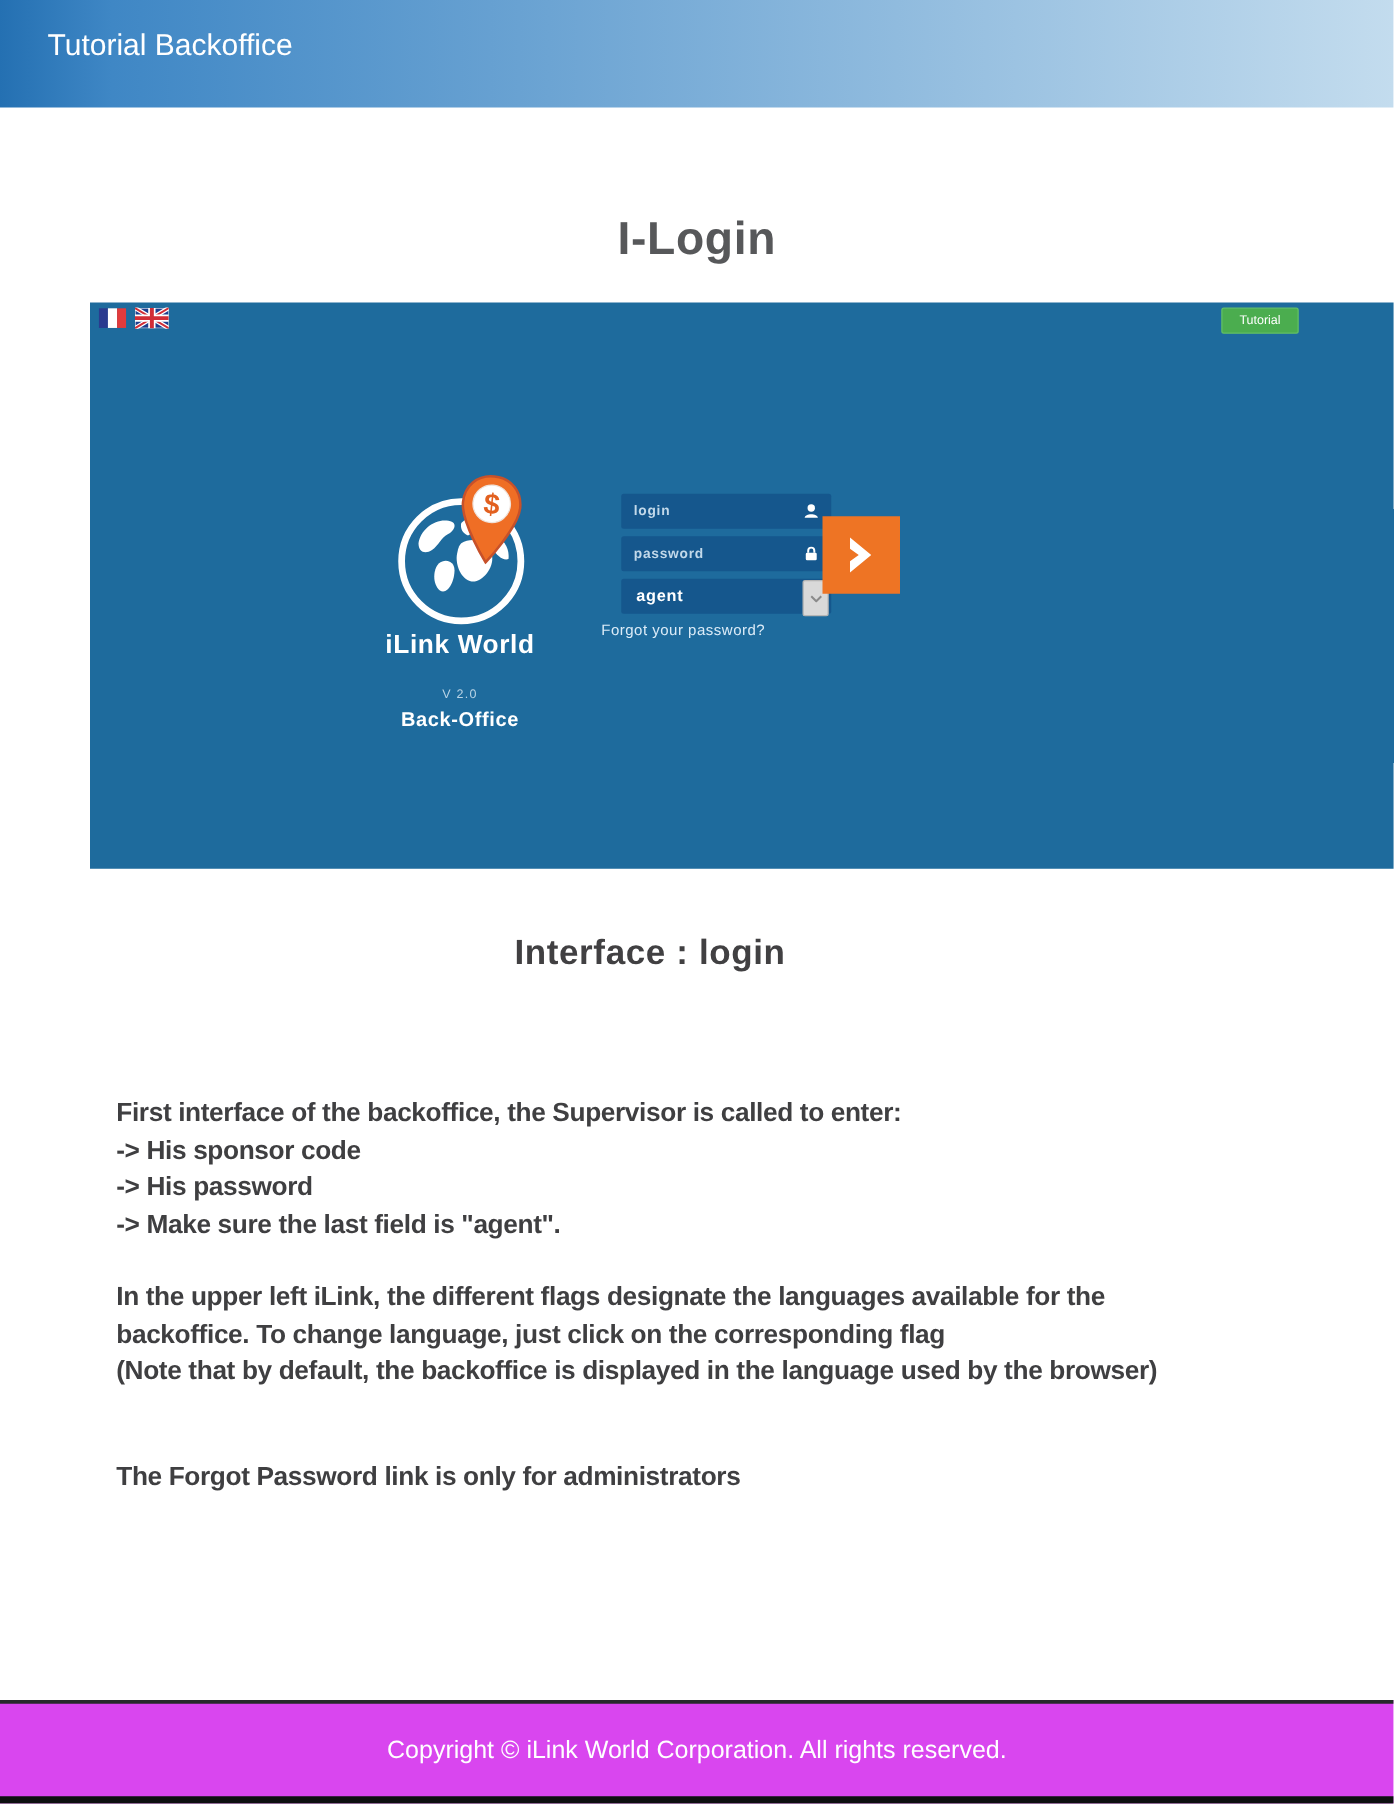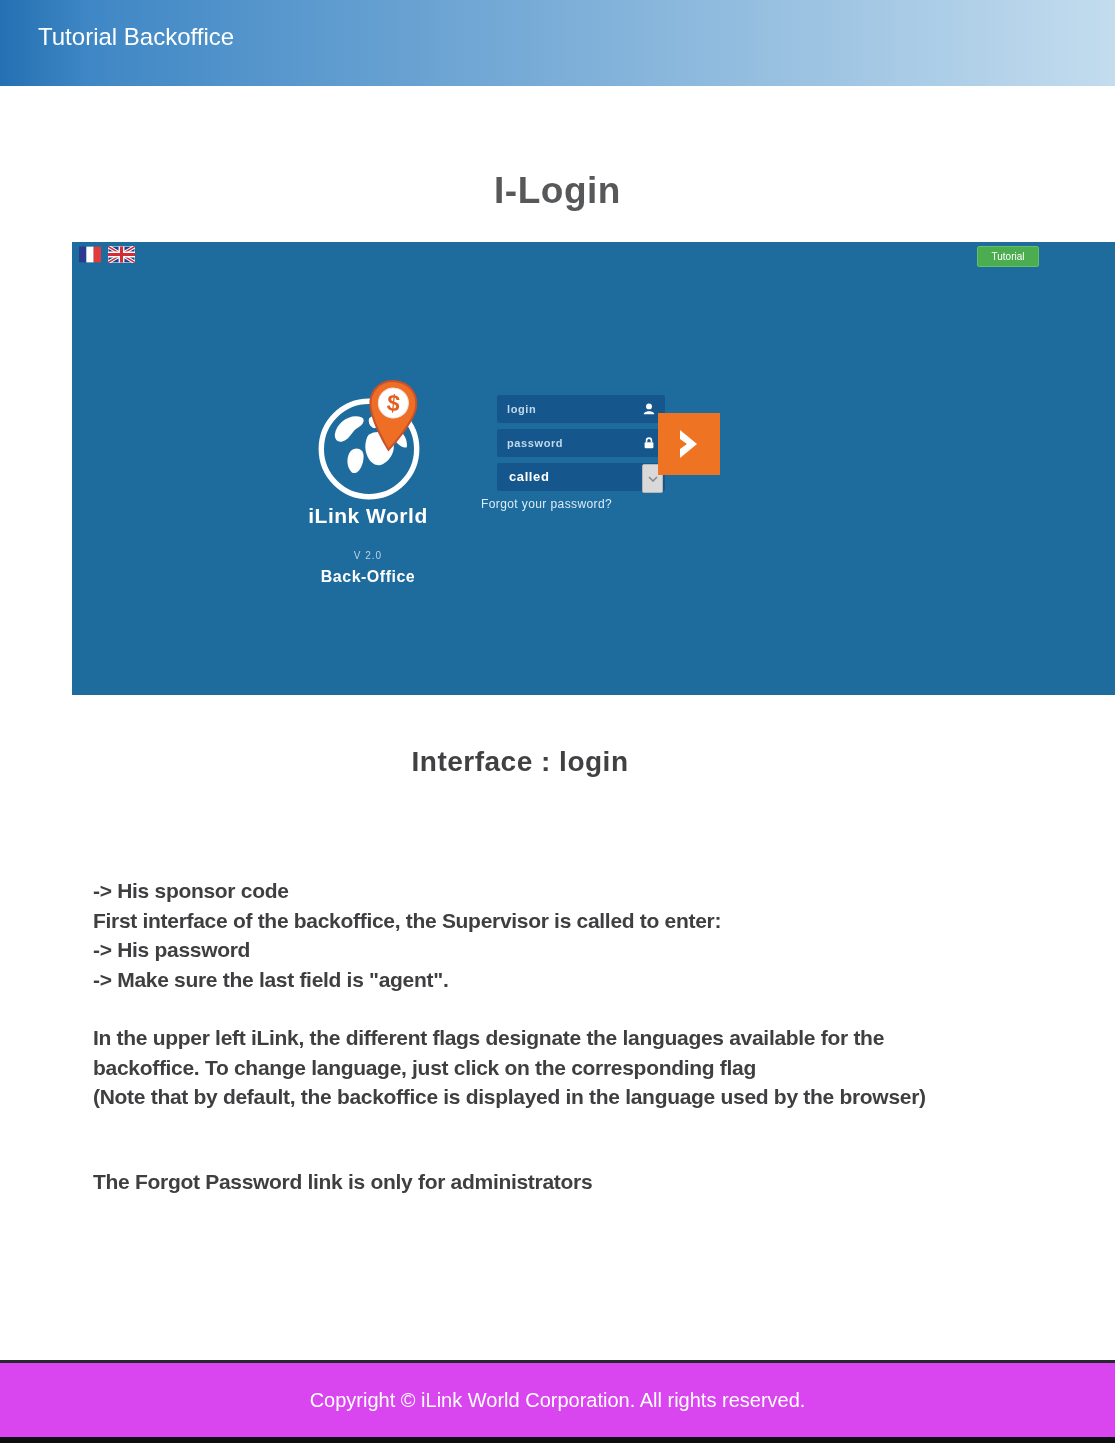"called" span.role-text { text: called -> agent }
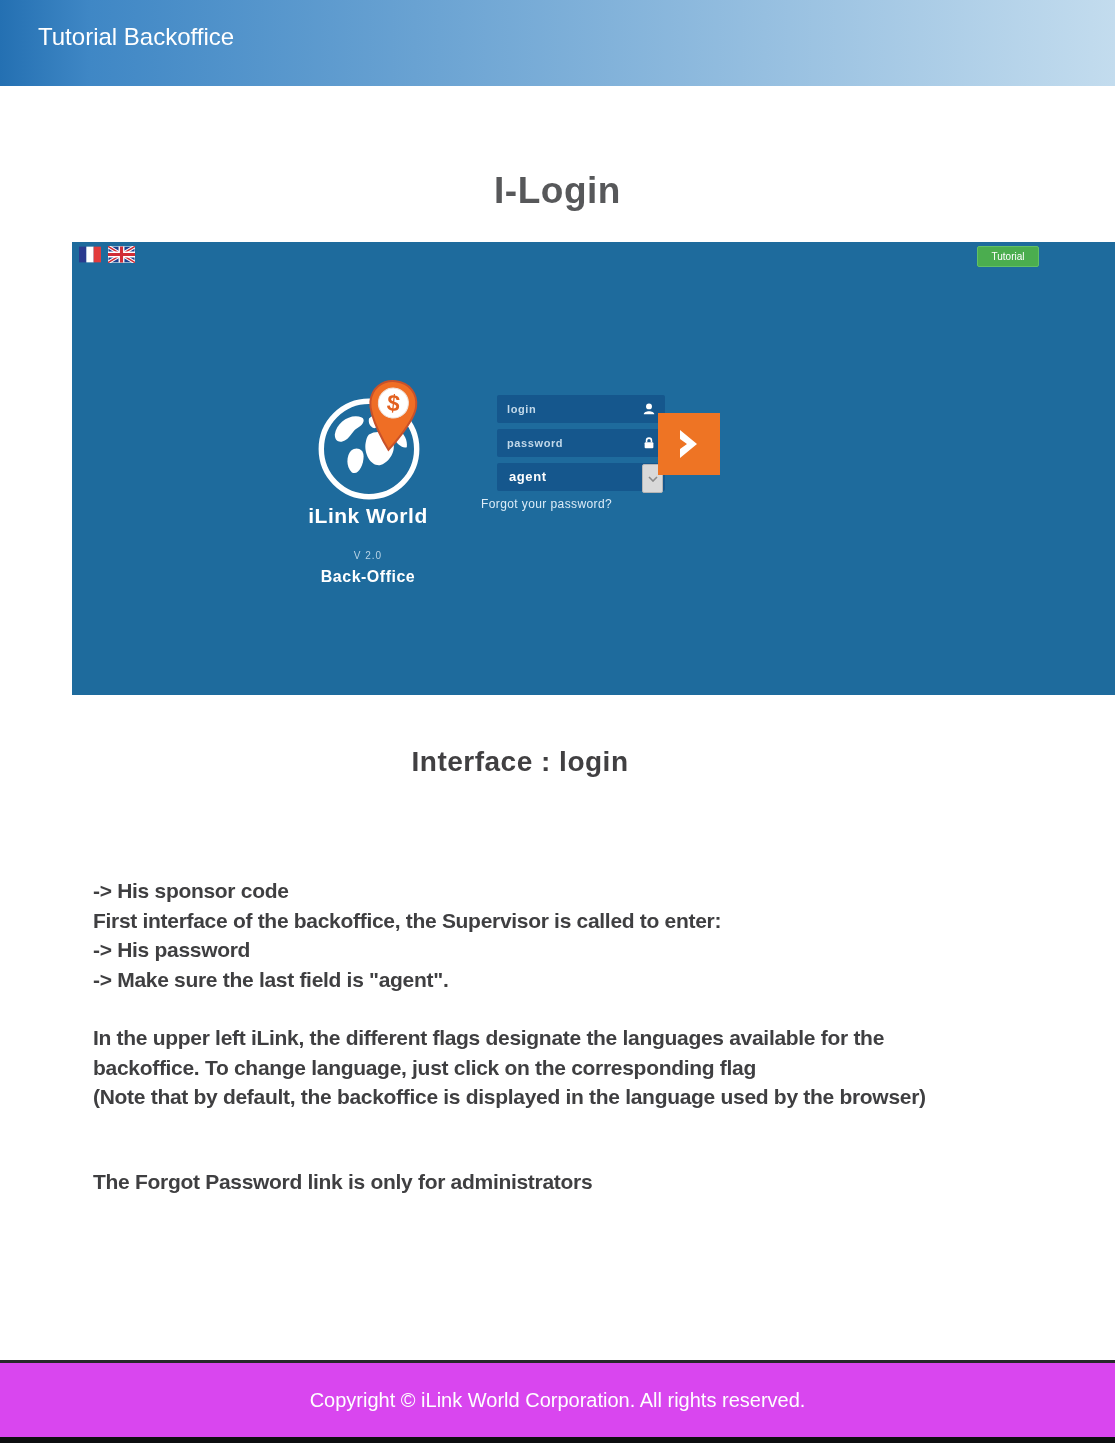"-> His sponsor code" div { order: before "First interface of the backoffice," -> after "First interface of the backoffice," }
